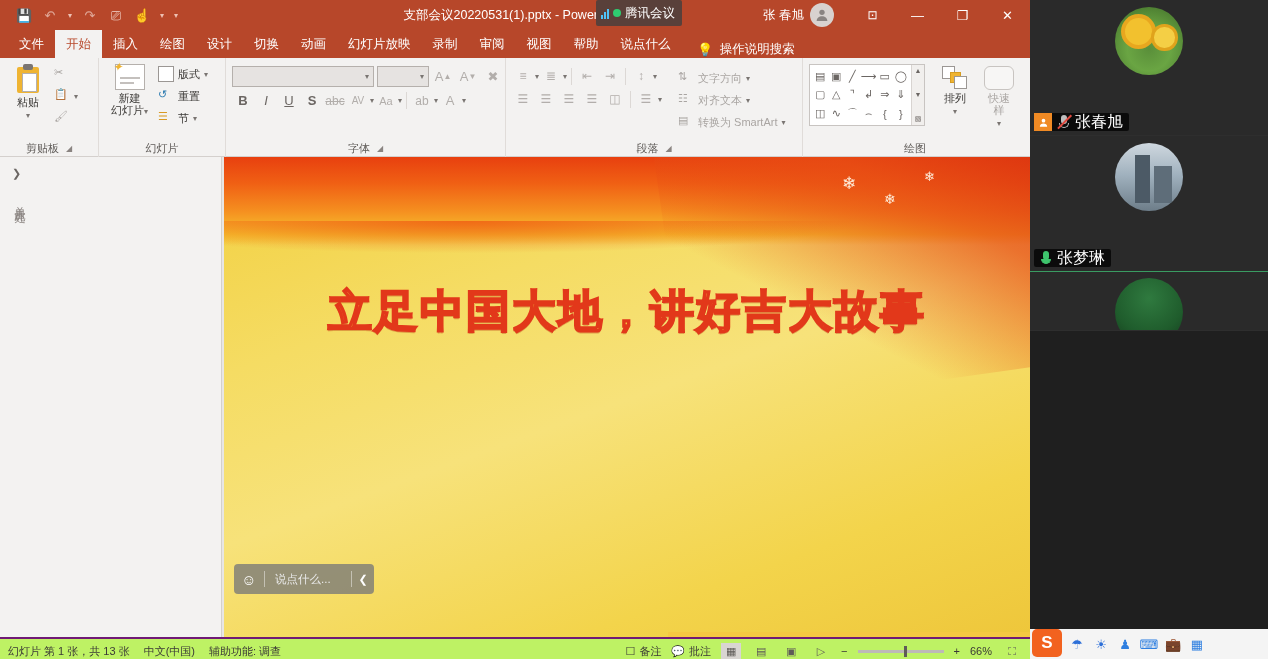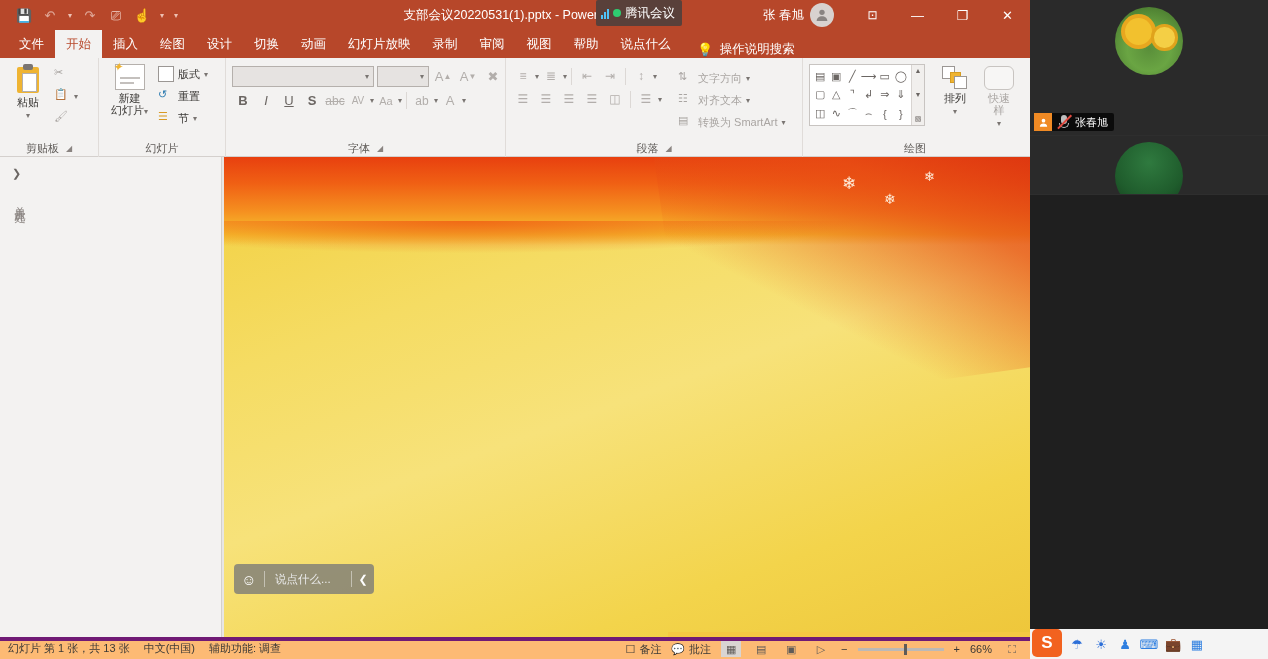"张春旭" .namechip .nm { font-size: 11px -> 16px }
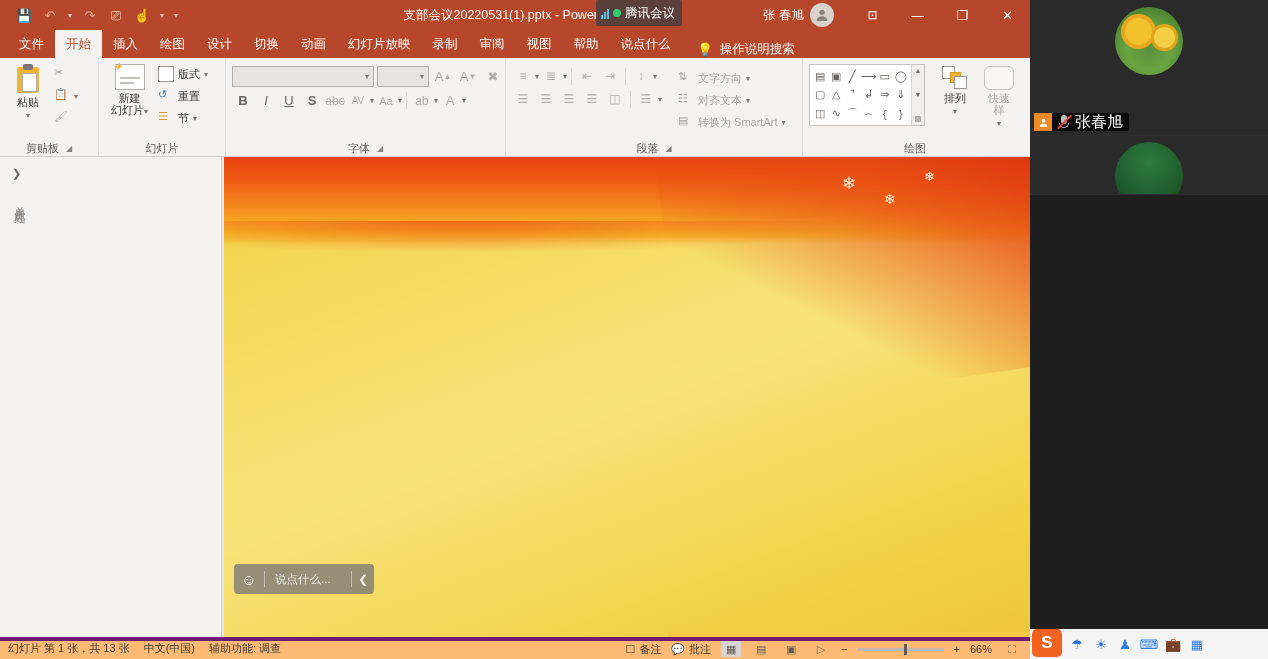"张梦琳" div.tile { html: none -> <div> <div> <div> <div></div> </div> </div> <div> <span> <i></i> <i></i> </span> <span>张梦琳</span> </div> </div> }
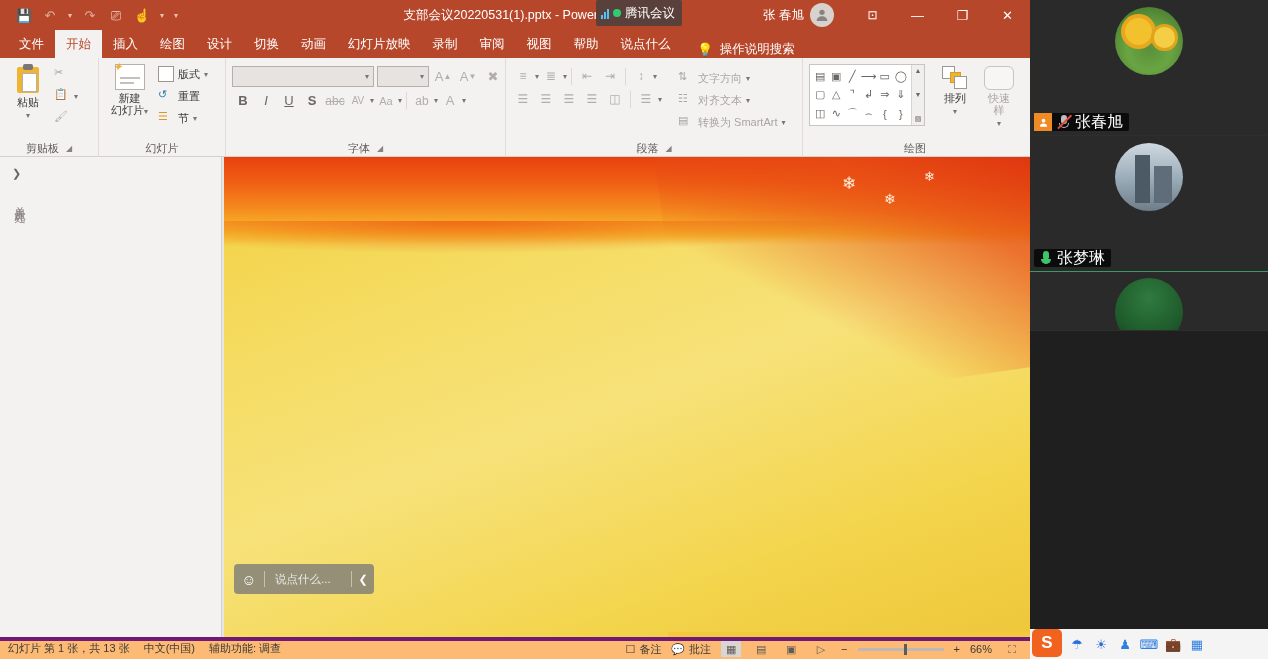"立足中国大地，讲好吉大故事" div.slide-title { html: none -> <div>立足中国大地，讲好吉大故事</div> }
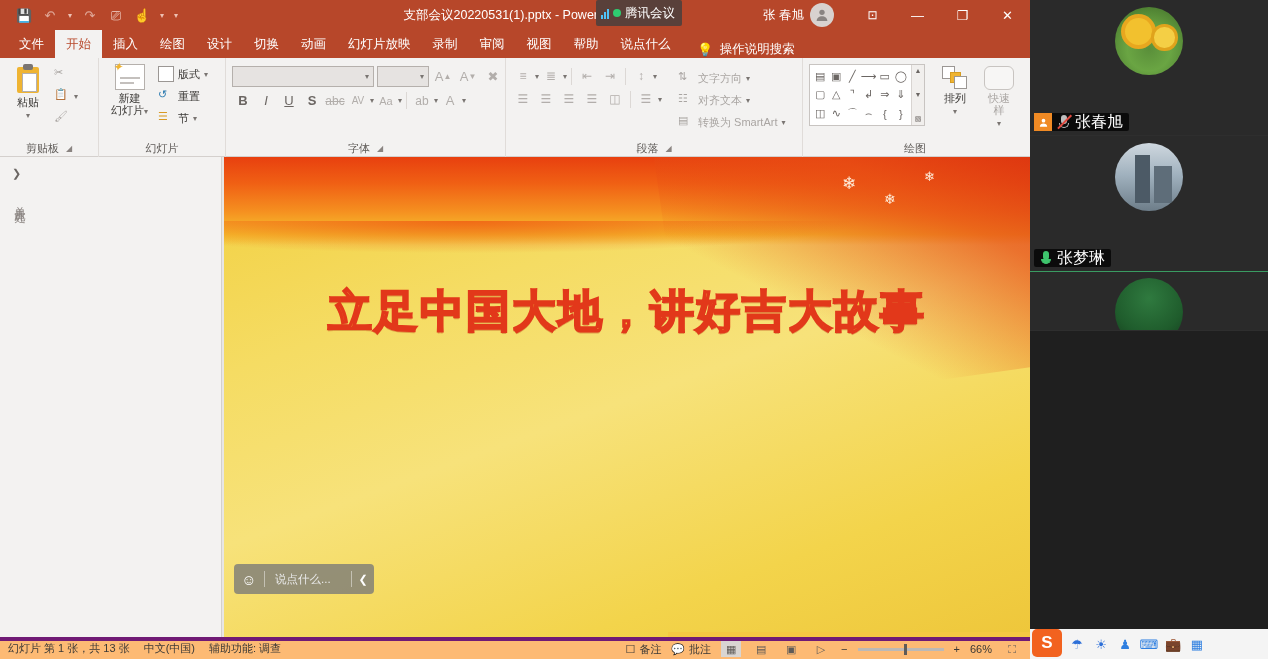"幻灯片 第 1 张，共 13" .statusbar { align-items: flex-start -> flex-end; background: #fdba74 -> #bef264; border-top: 4px solid #701a75 -> 2px solid #701a75 }
